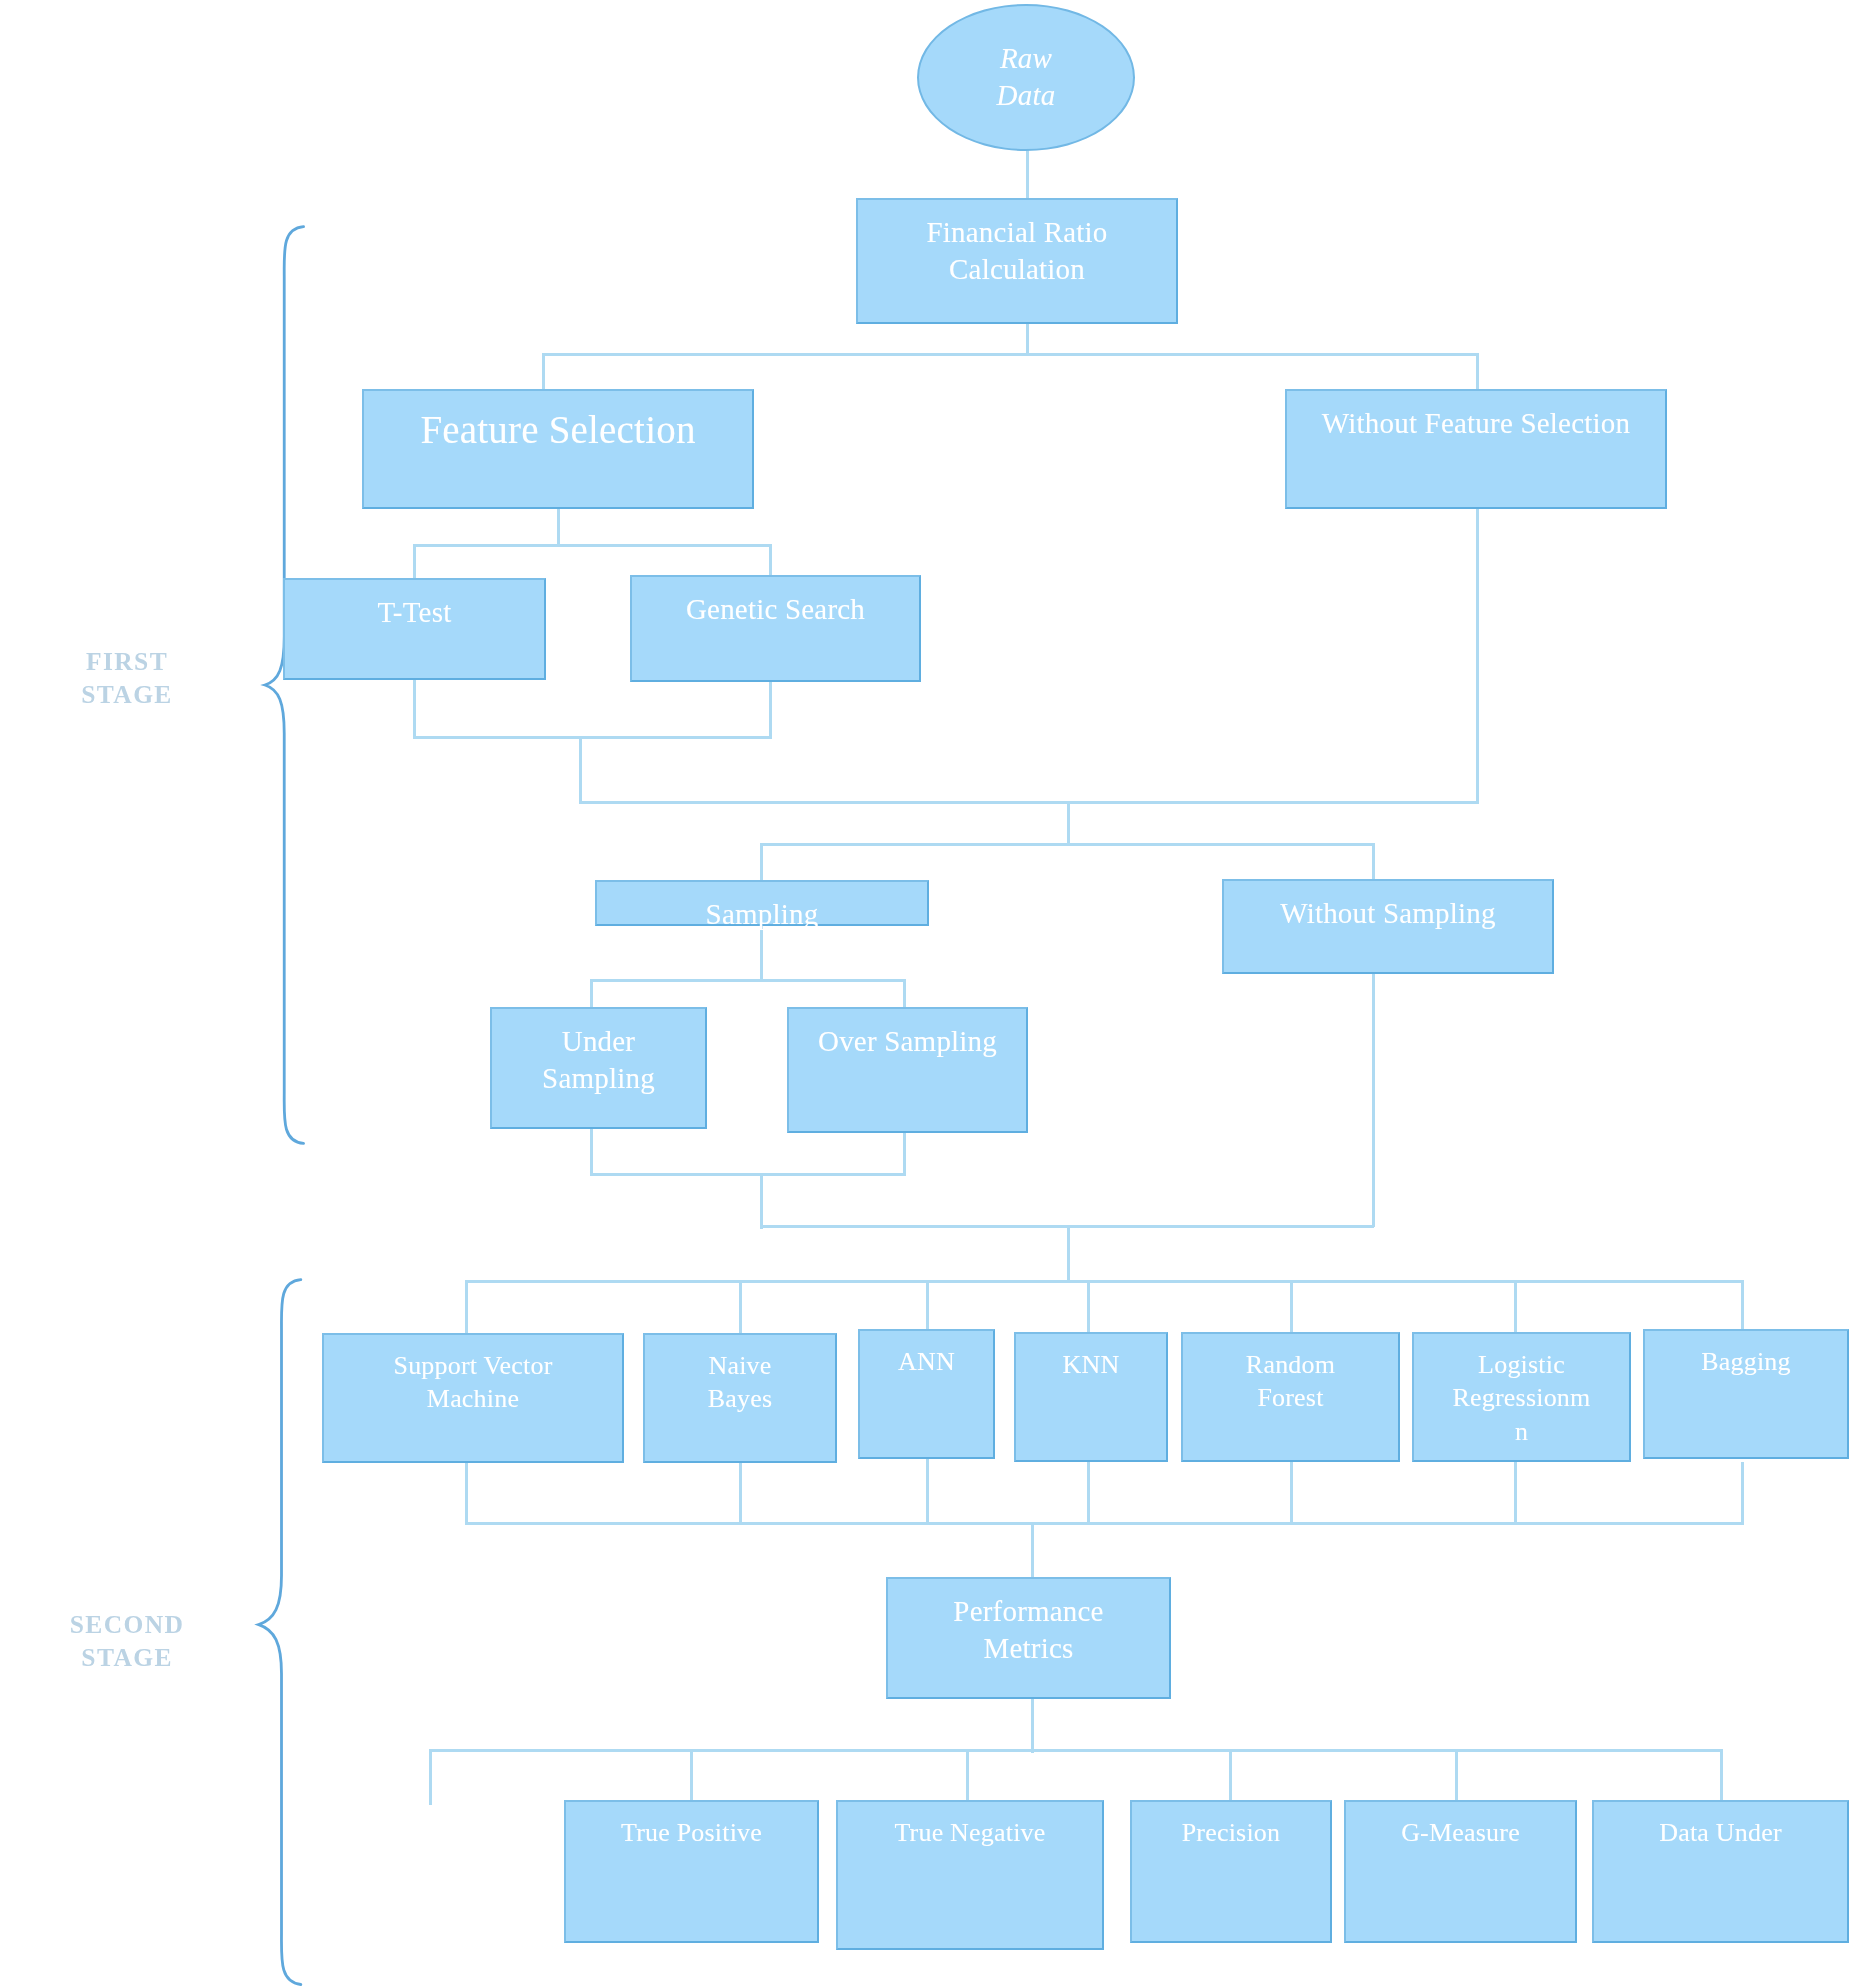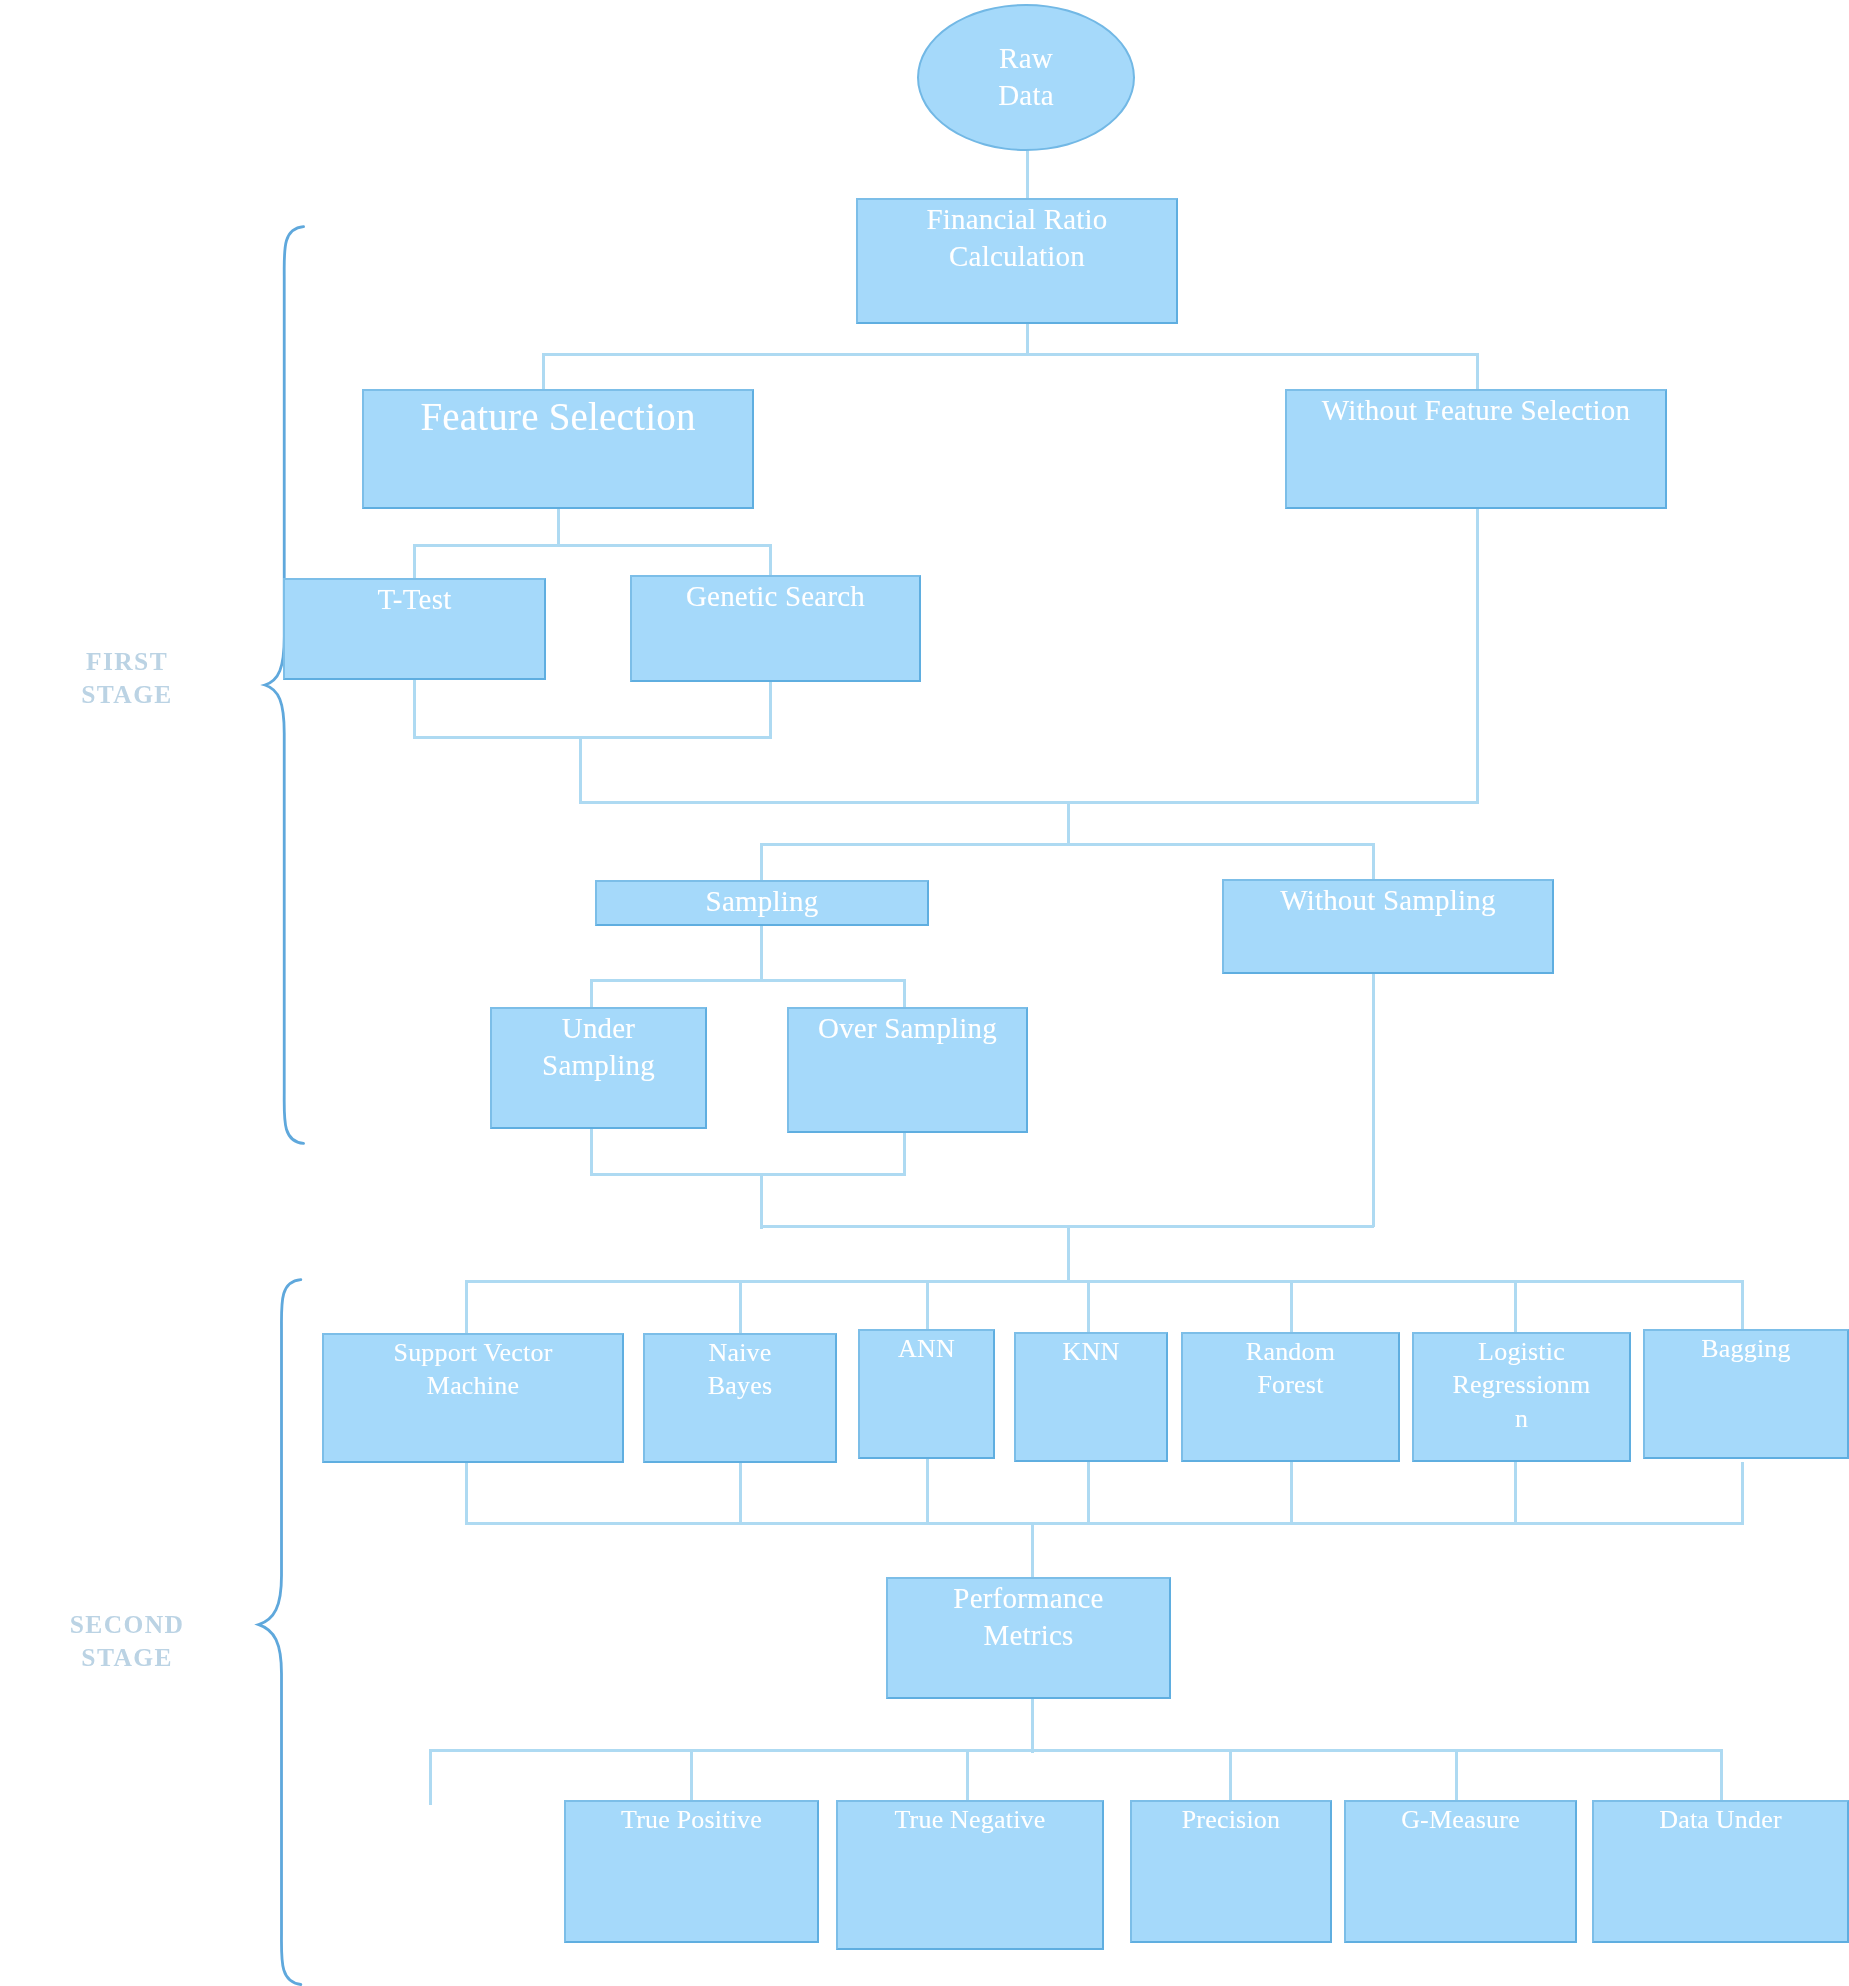"Raw" .node.oval { font-style: none -> italic }
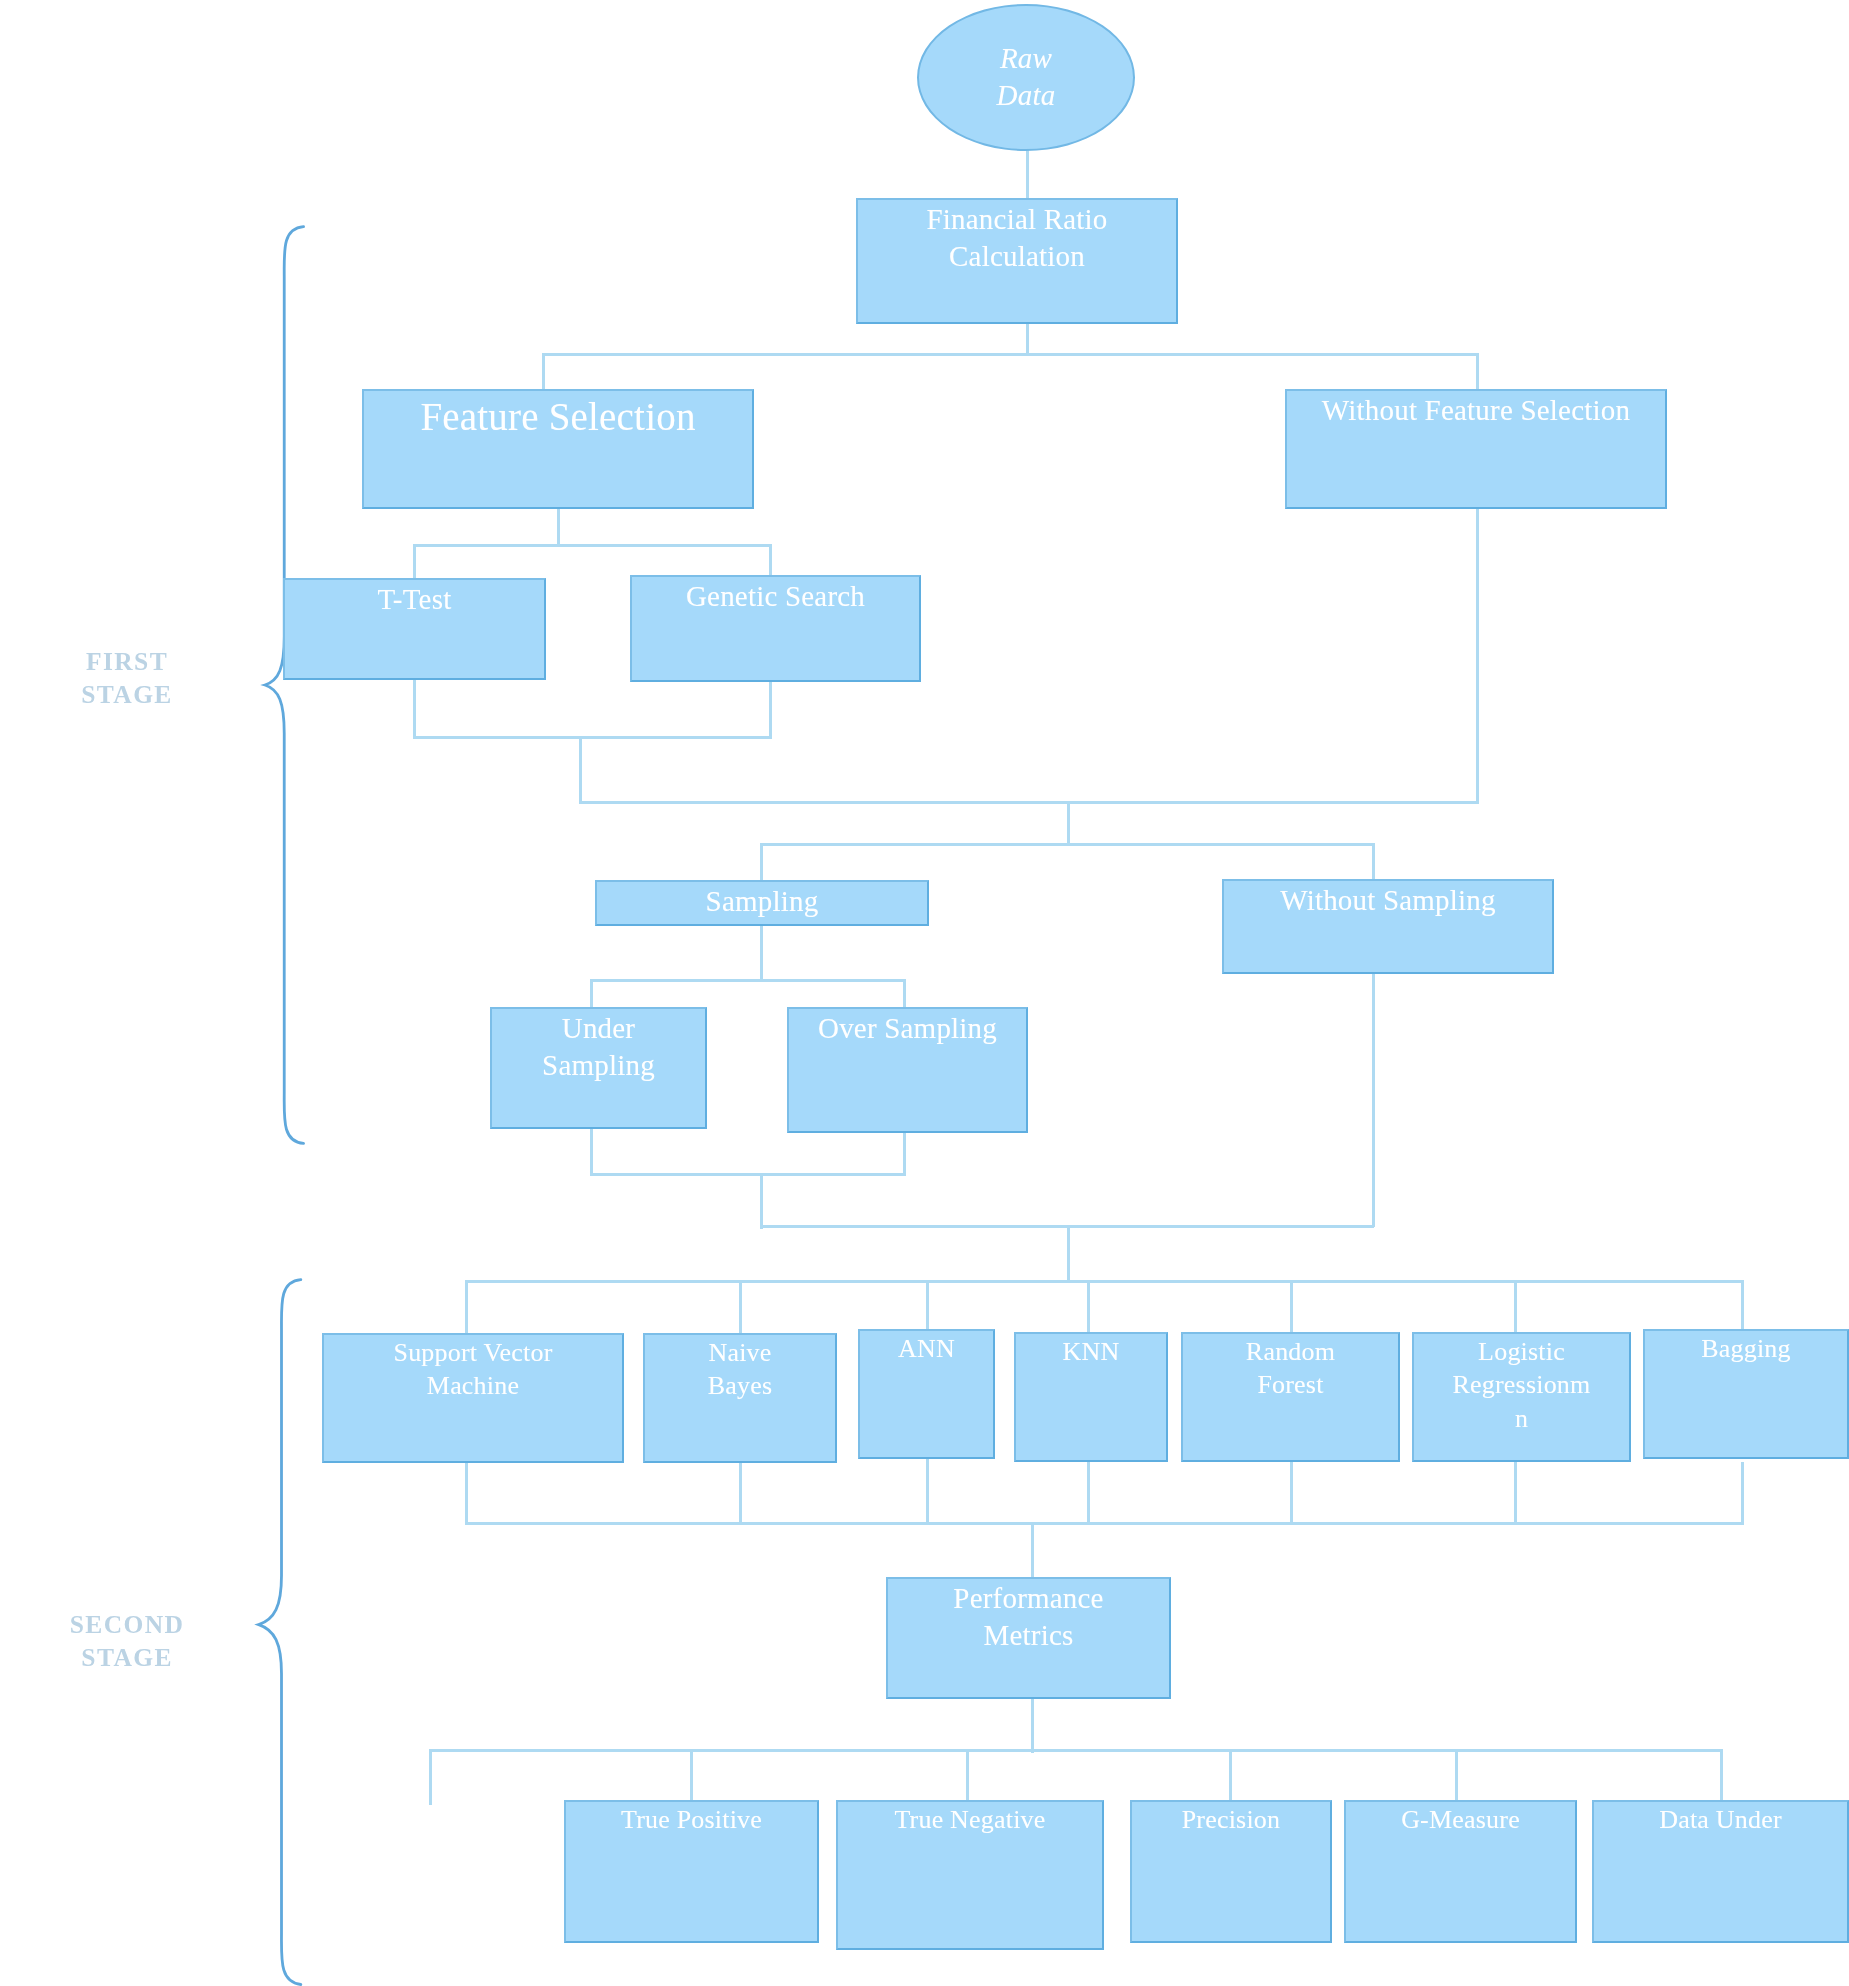"Financial Ratio" .node { padding-top: 1px -> 14px }
